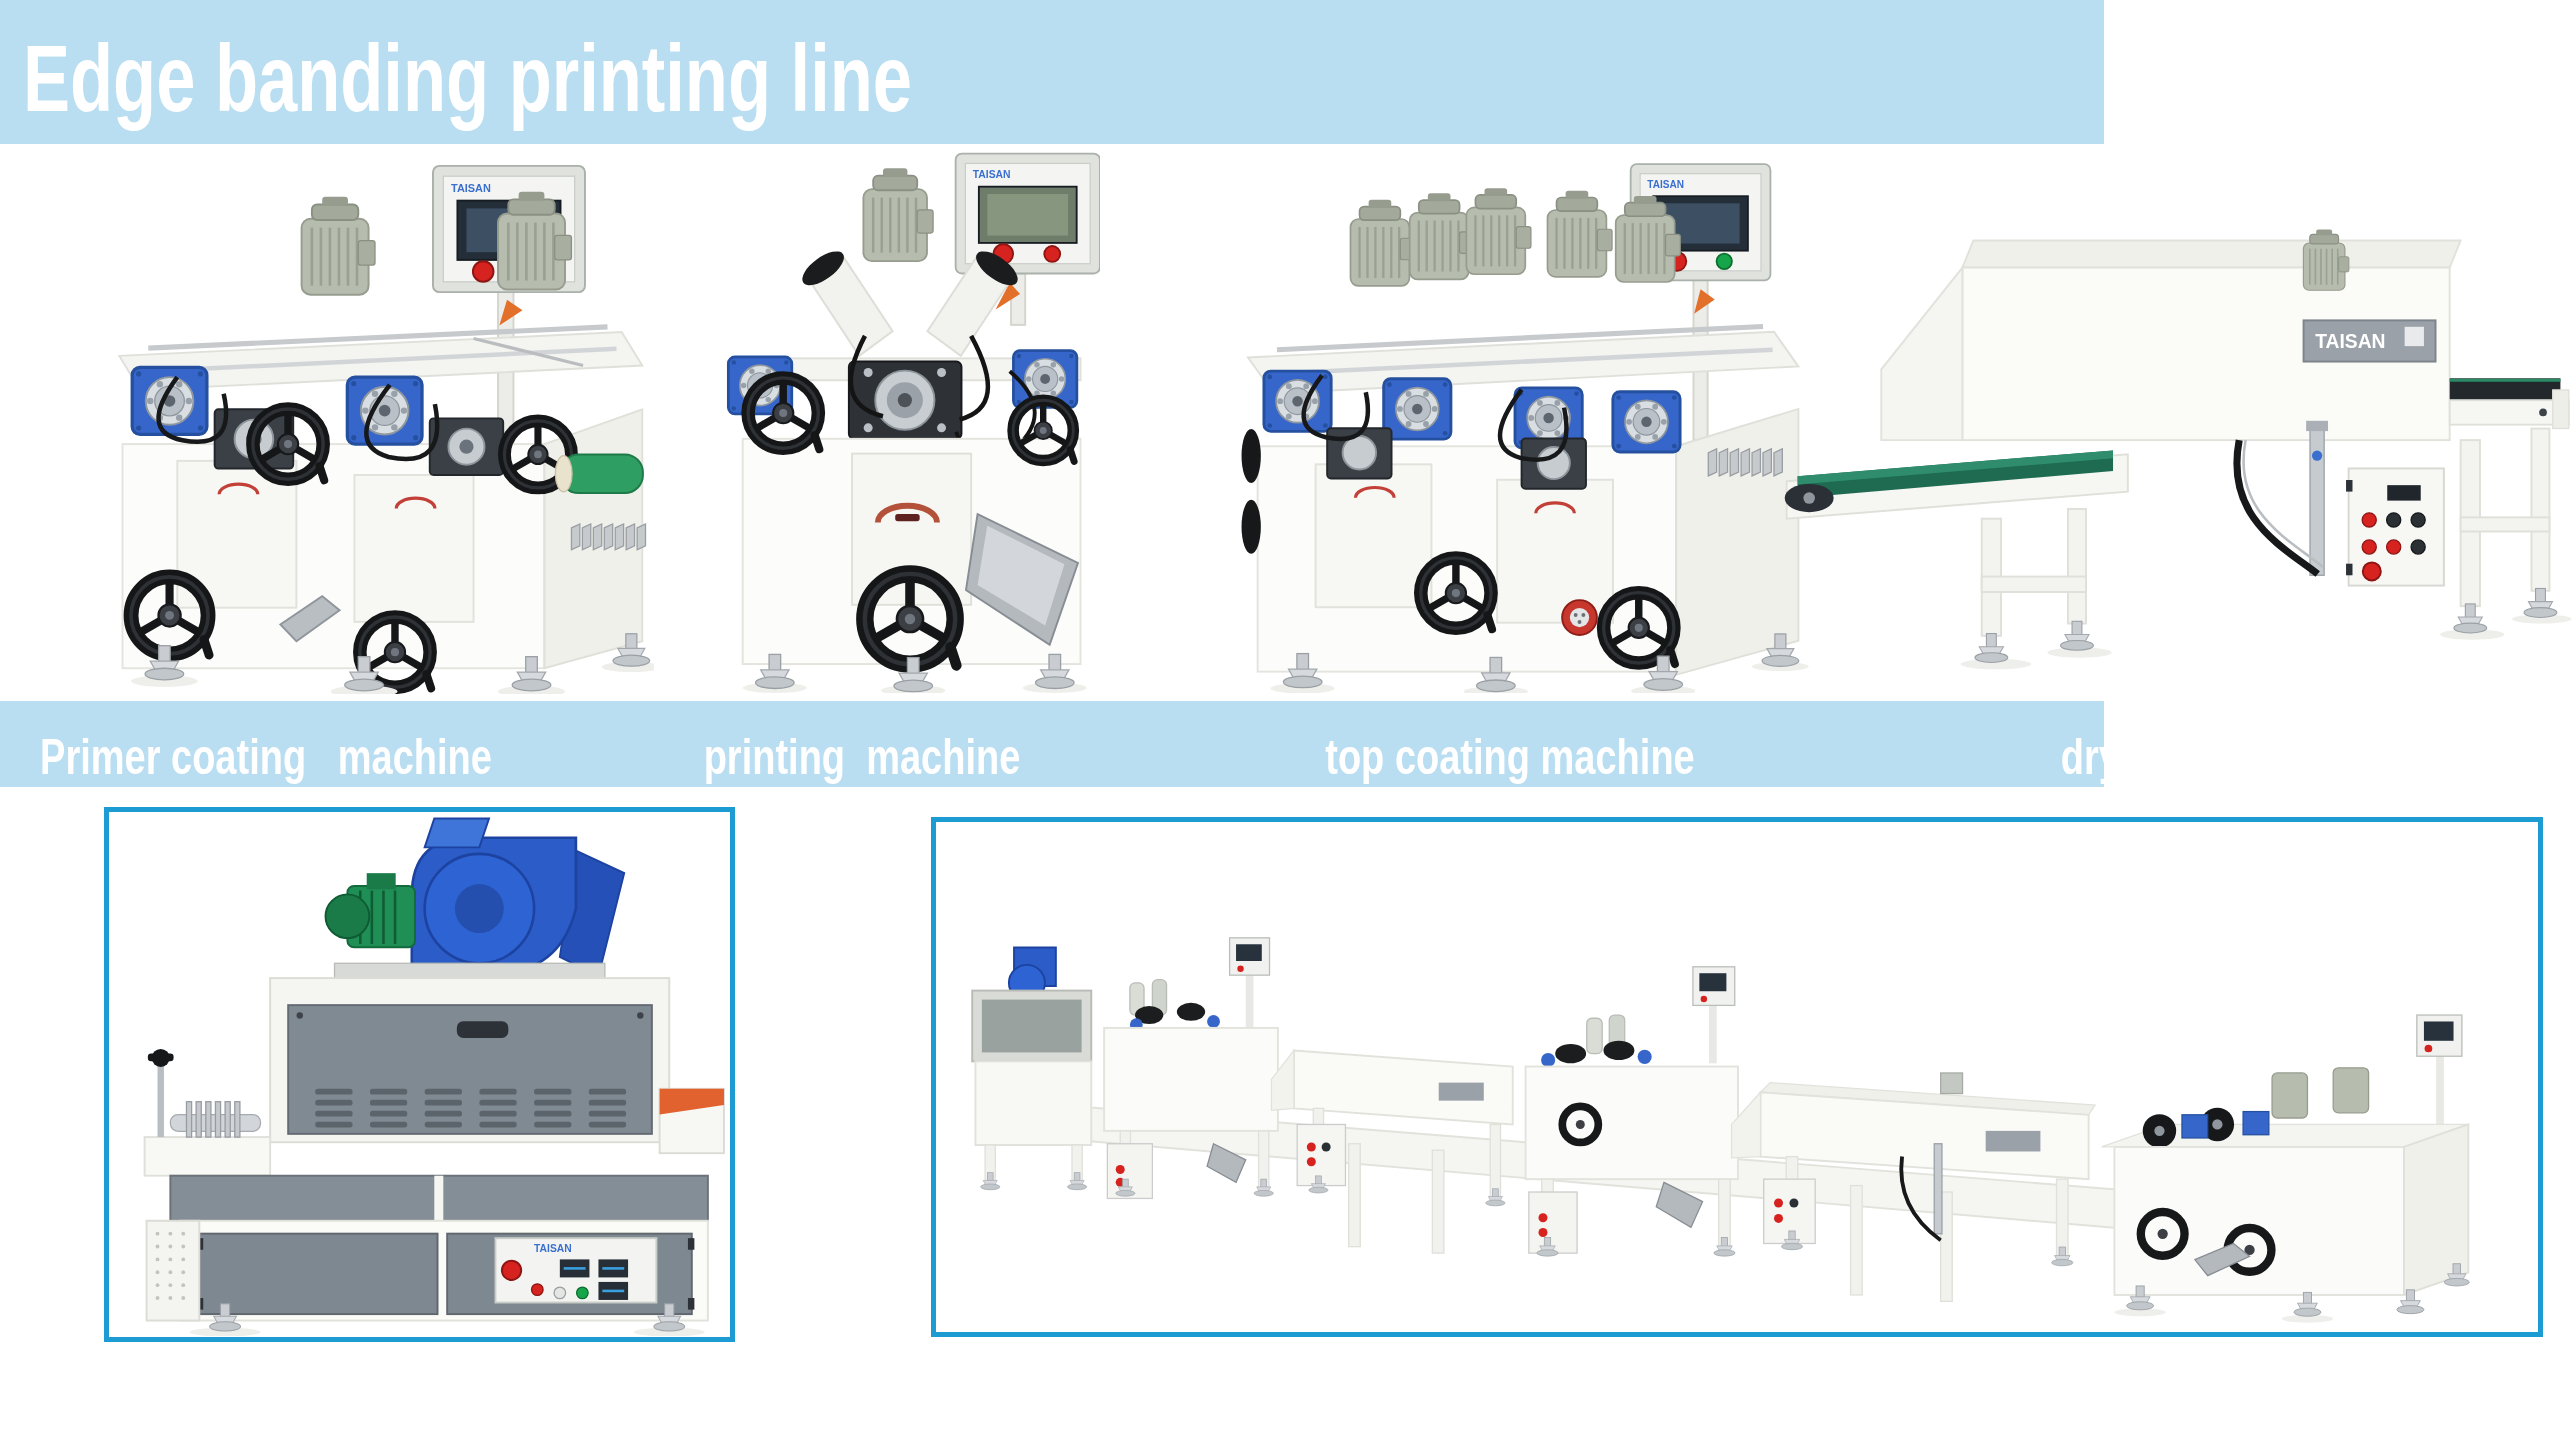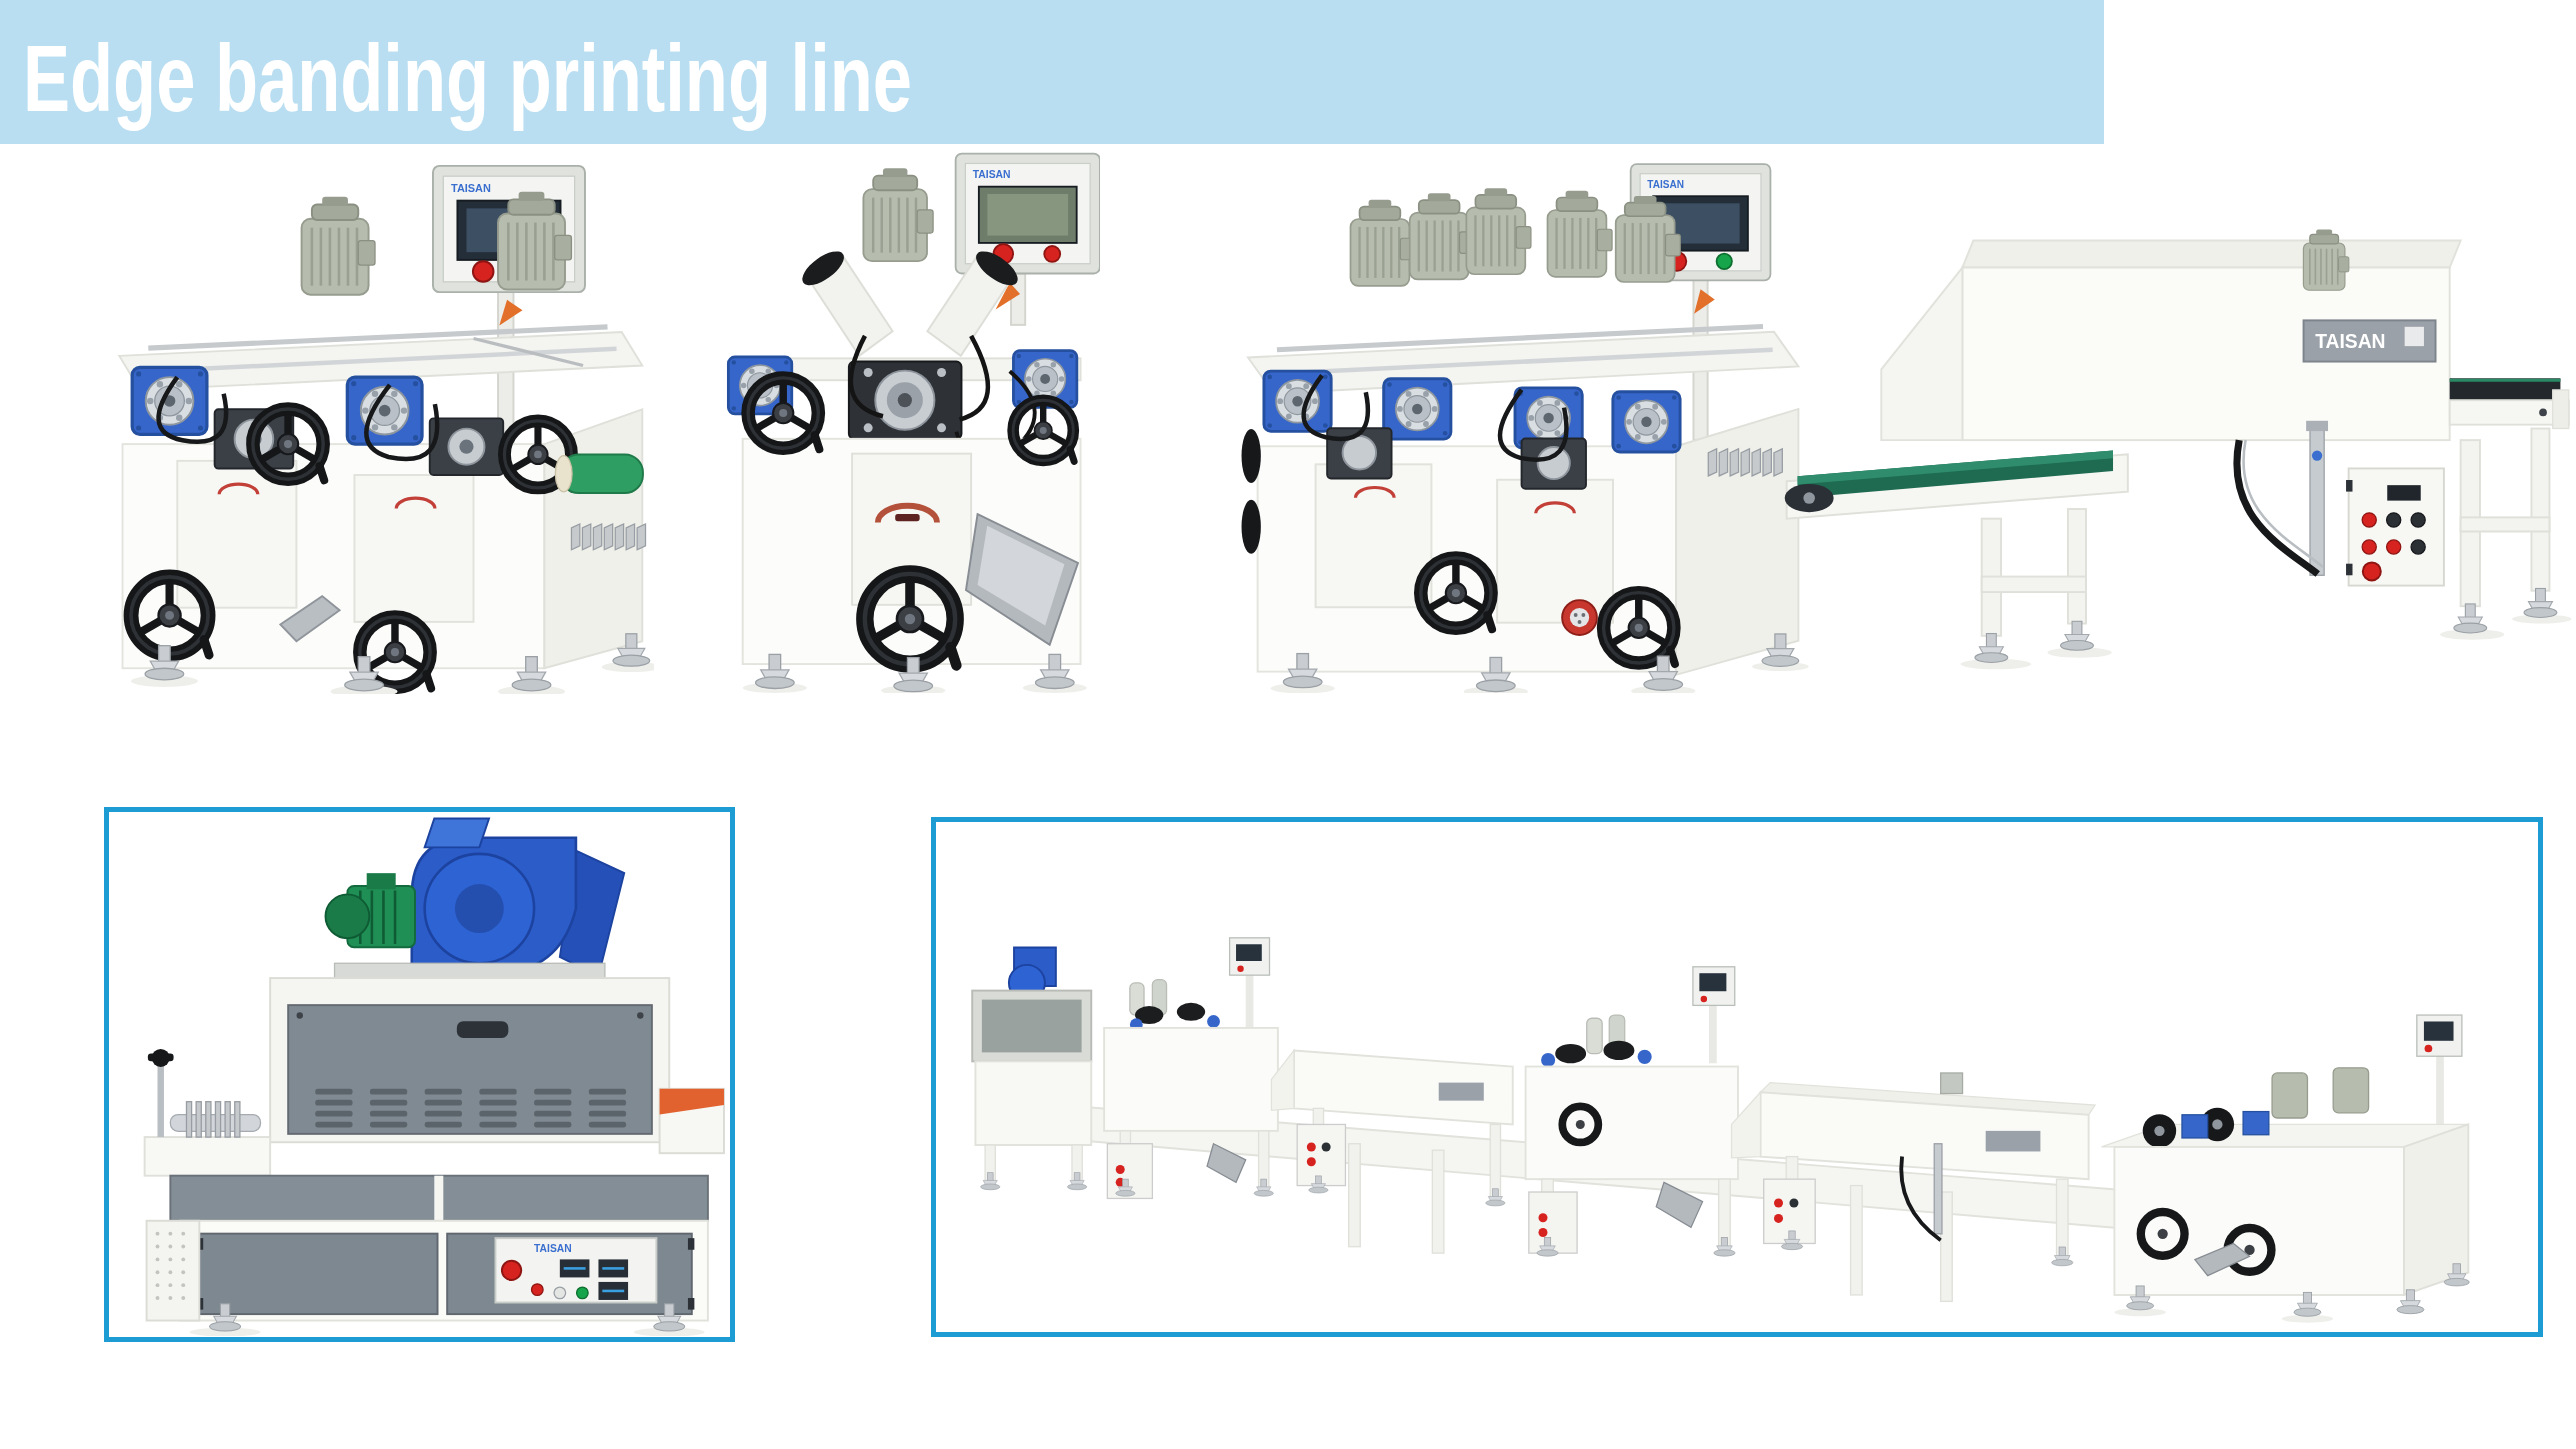"Primer coating machine" div.band { html: none -> <div> <p>Primer coating machine</p> <p>printing machine</p> <p>top coating machine</p> <p>drying tunnel</p> </div> }
